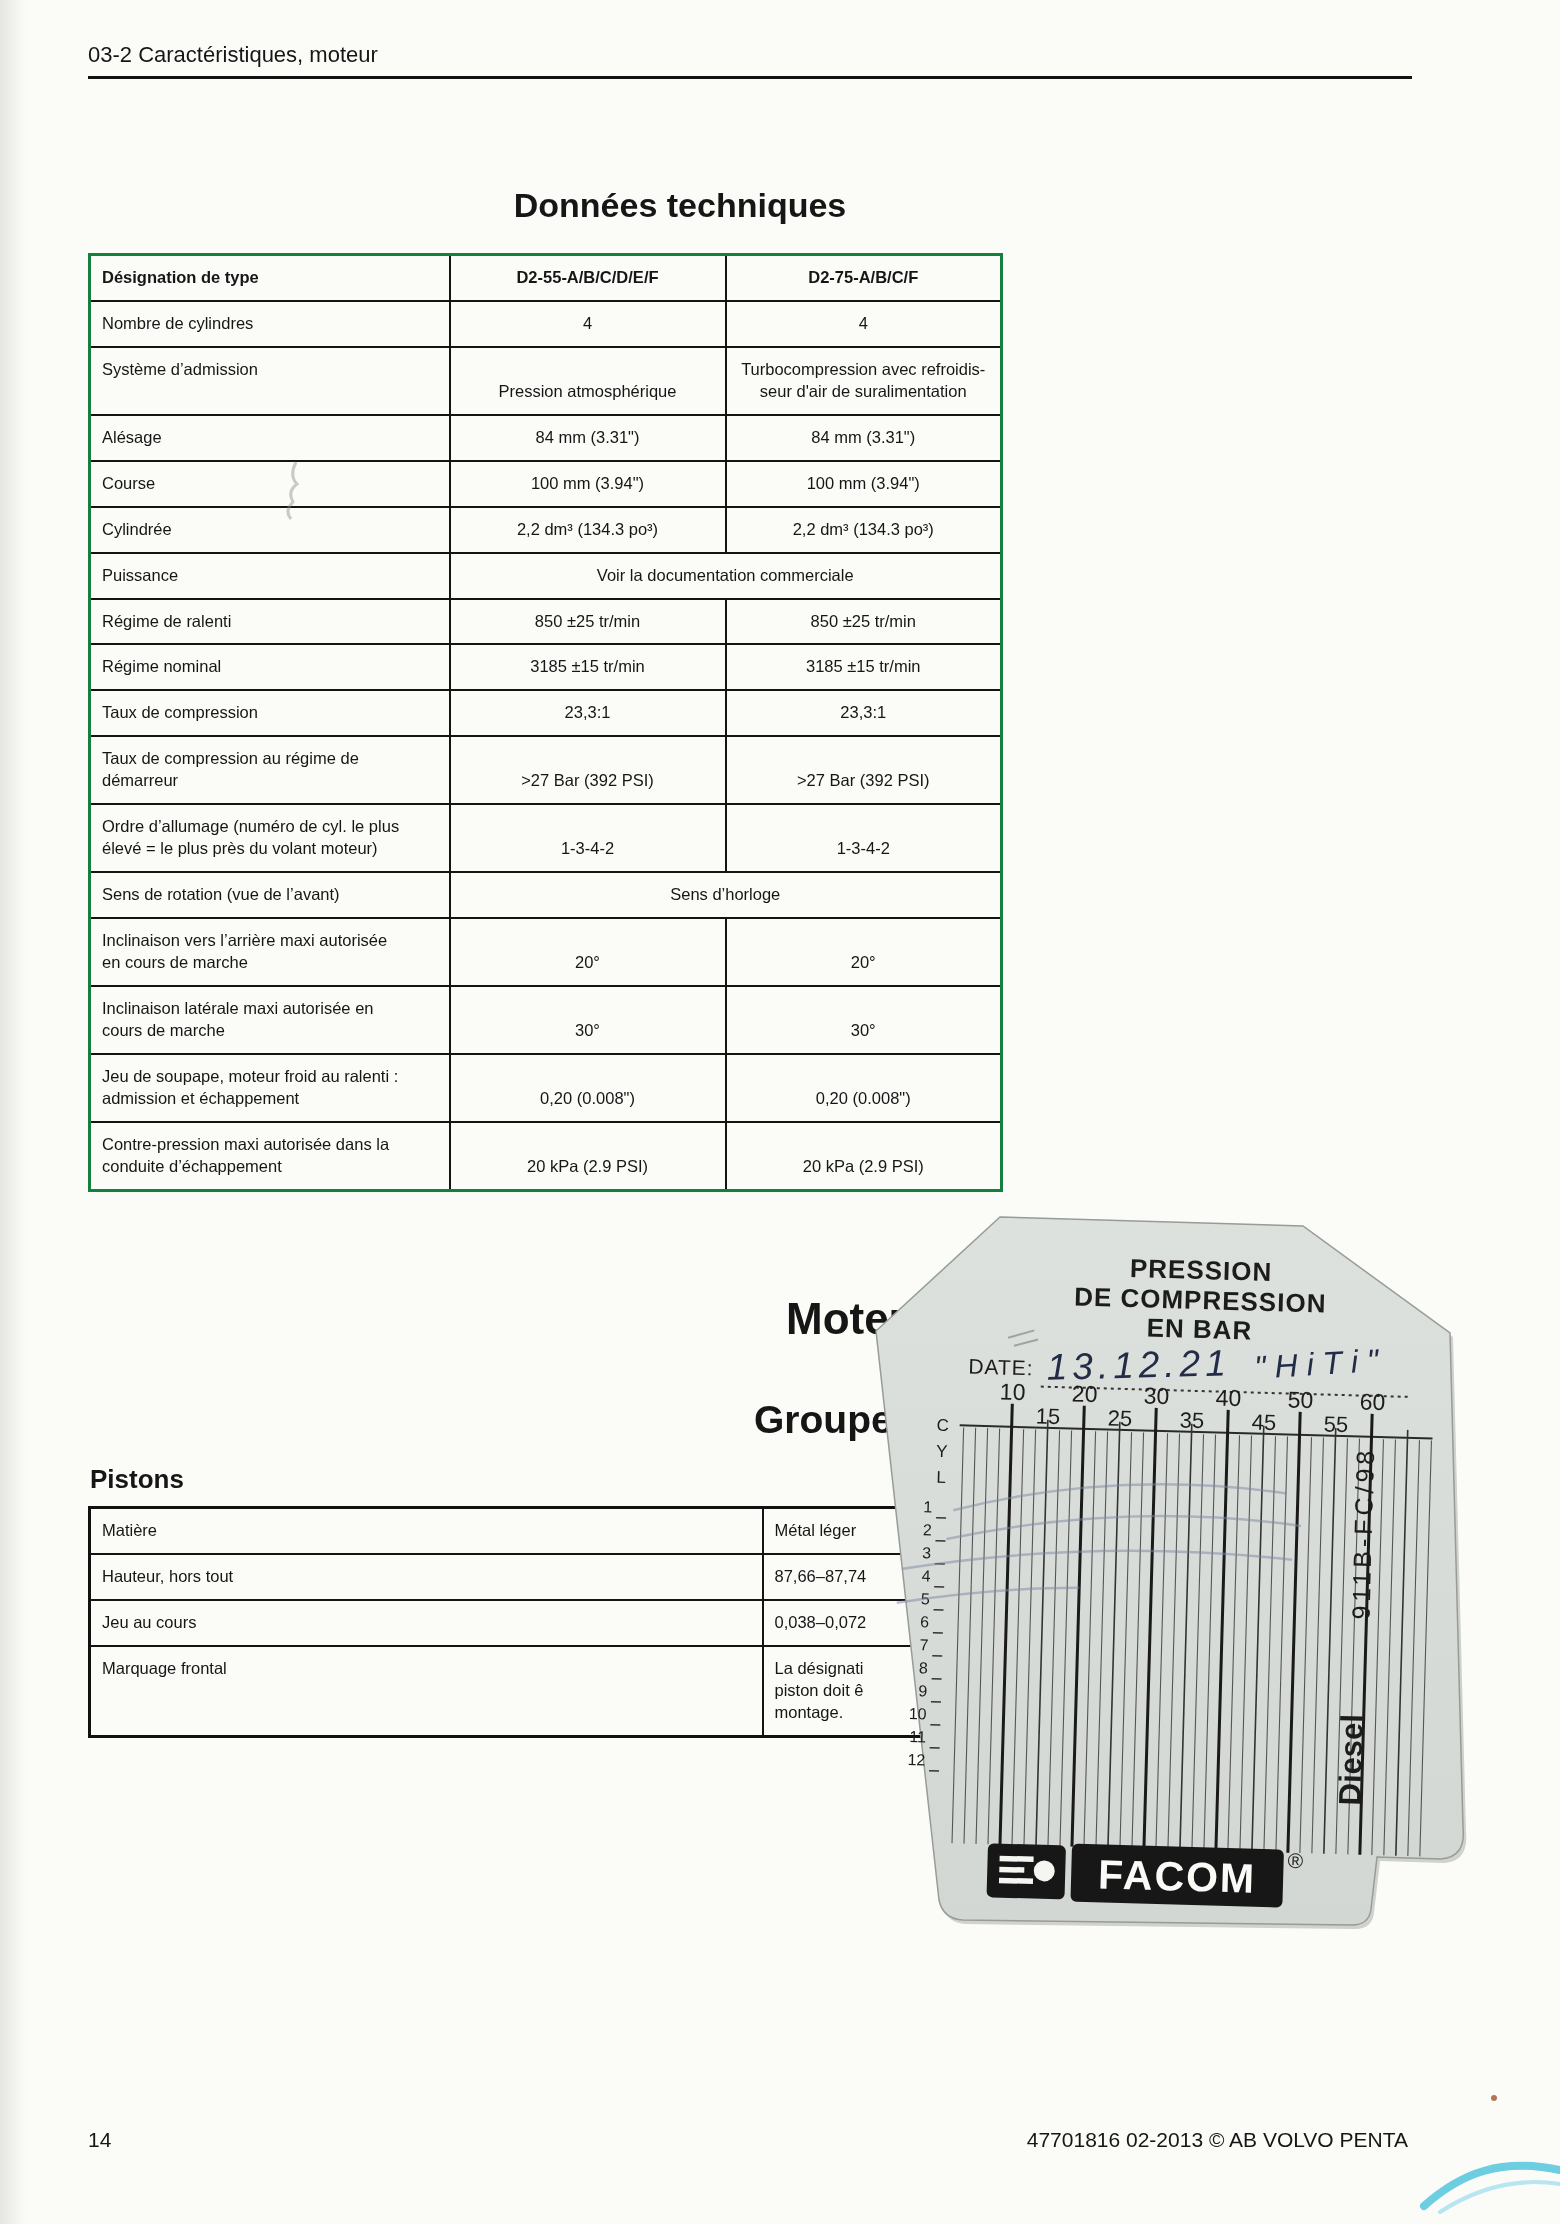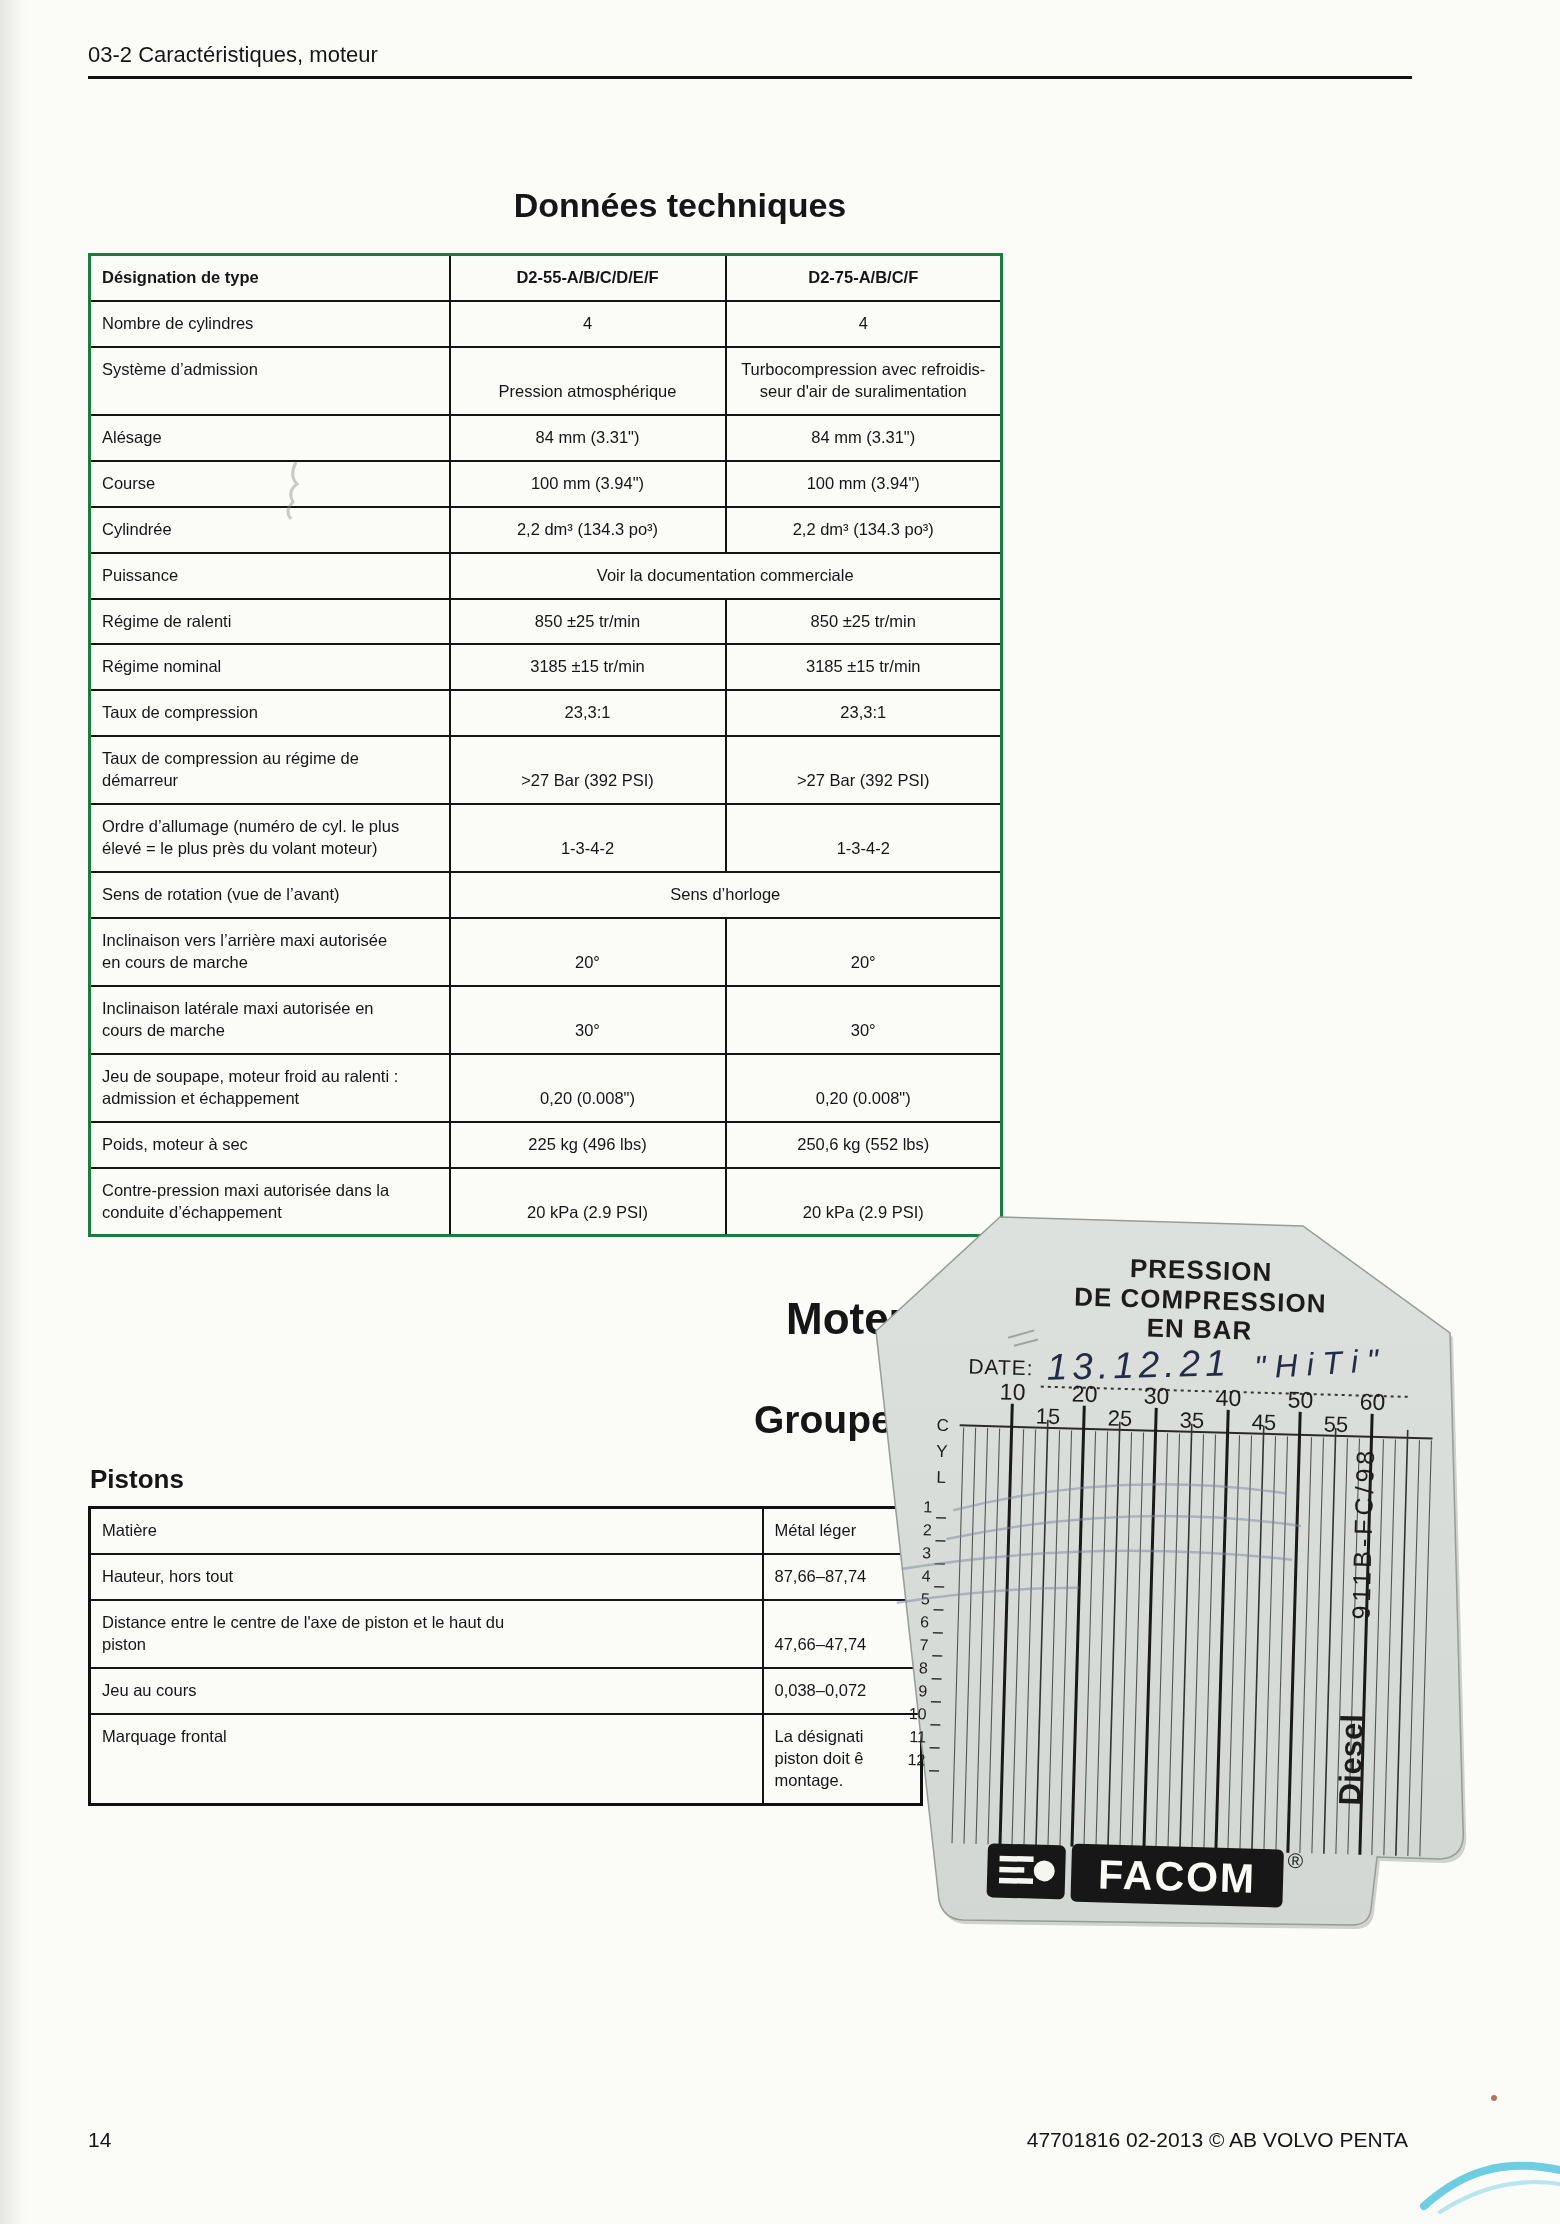"Poids, moteur à sec" tr { html: <tr> <td>Poids, moteur à sec</td> <td>225 kg (496 lbs)</td> <td>250,6 kg (552 lbs)</td> </tr> -> none }
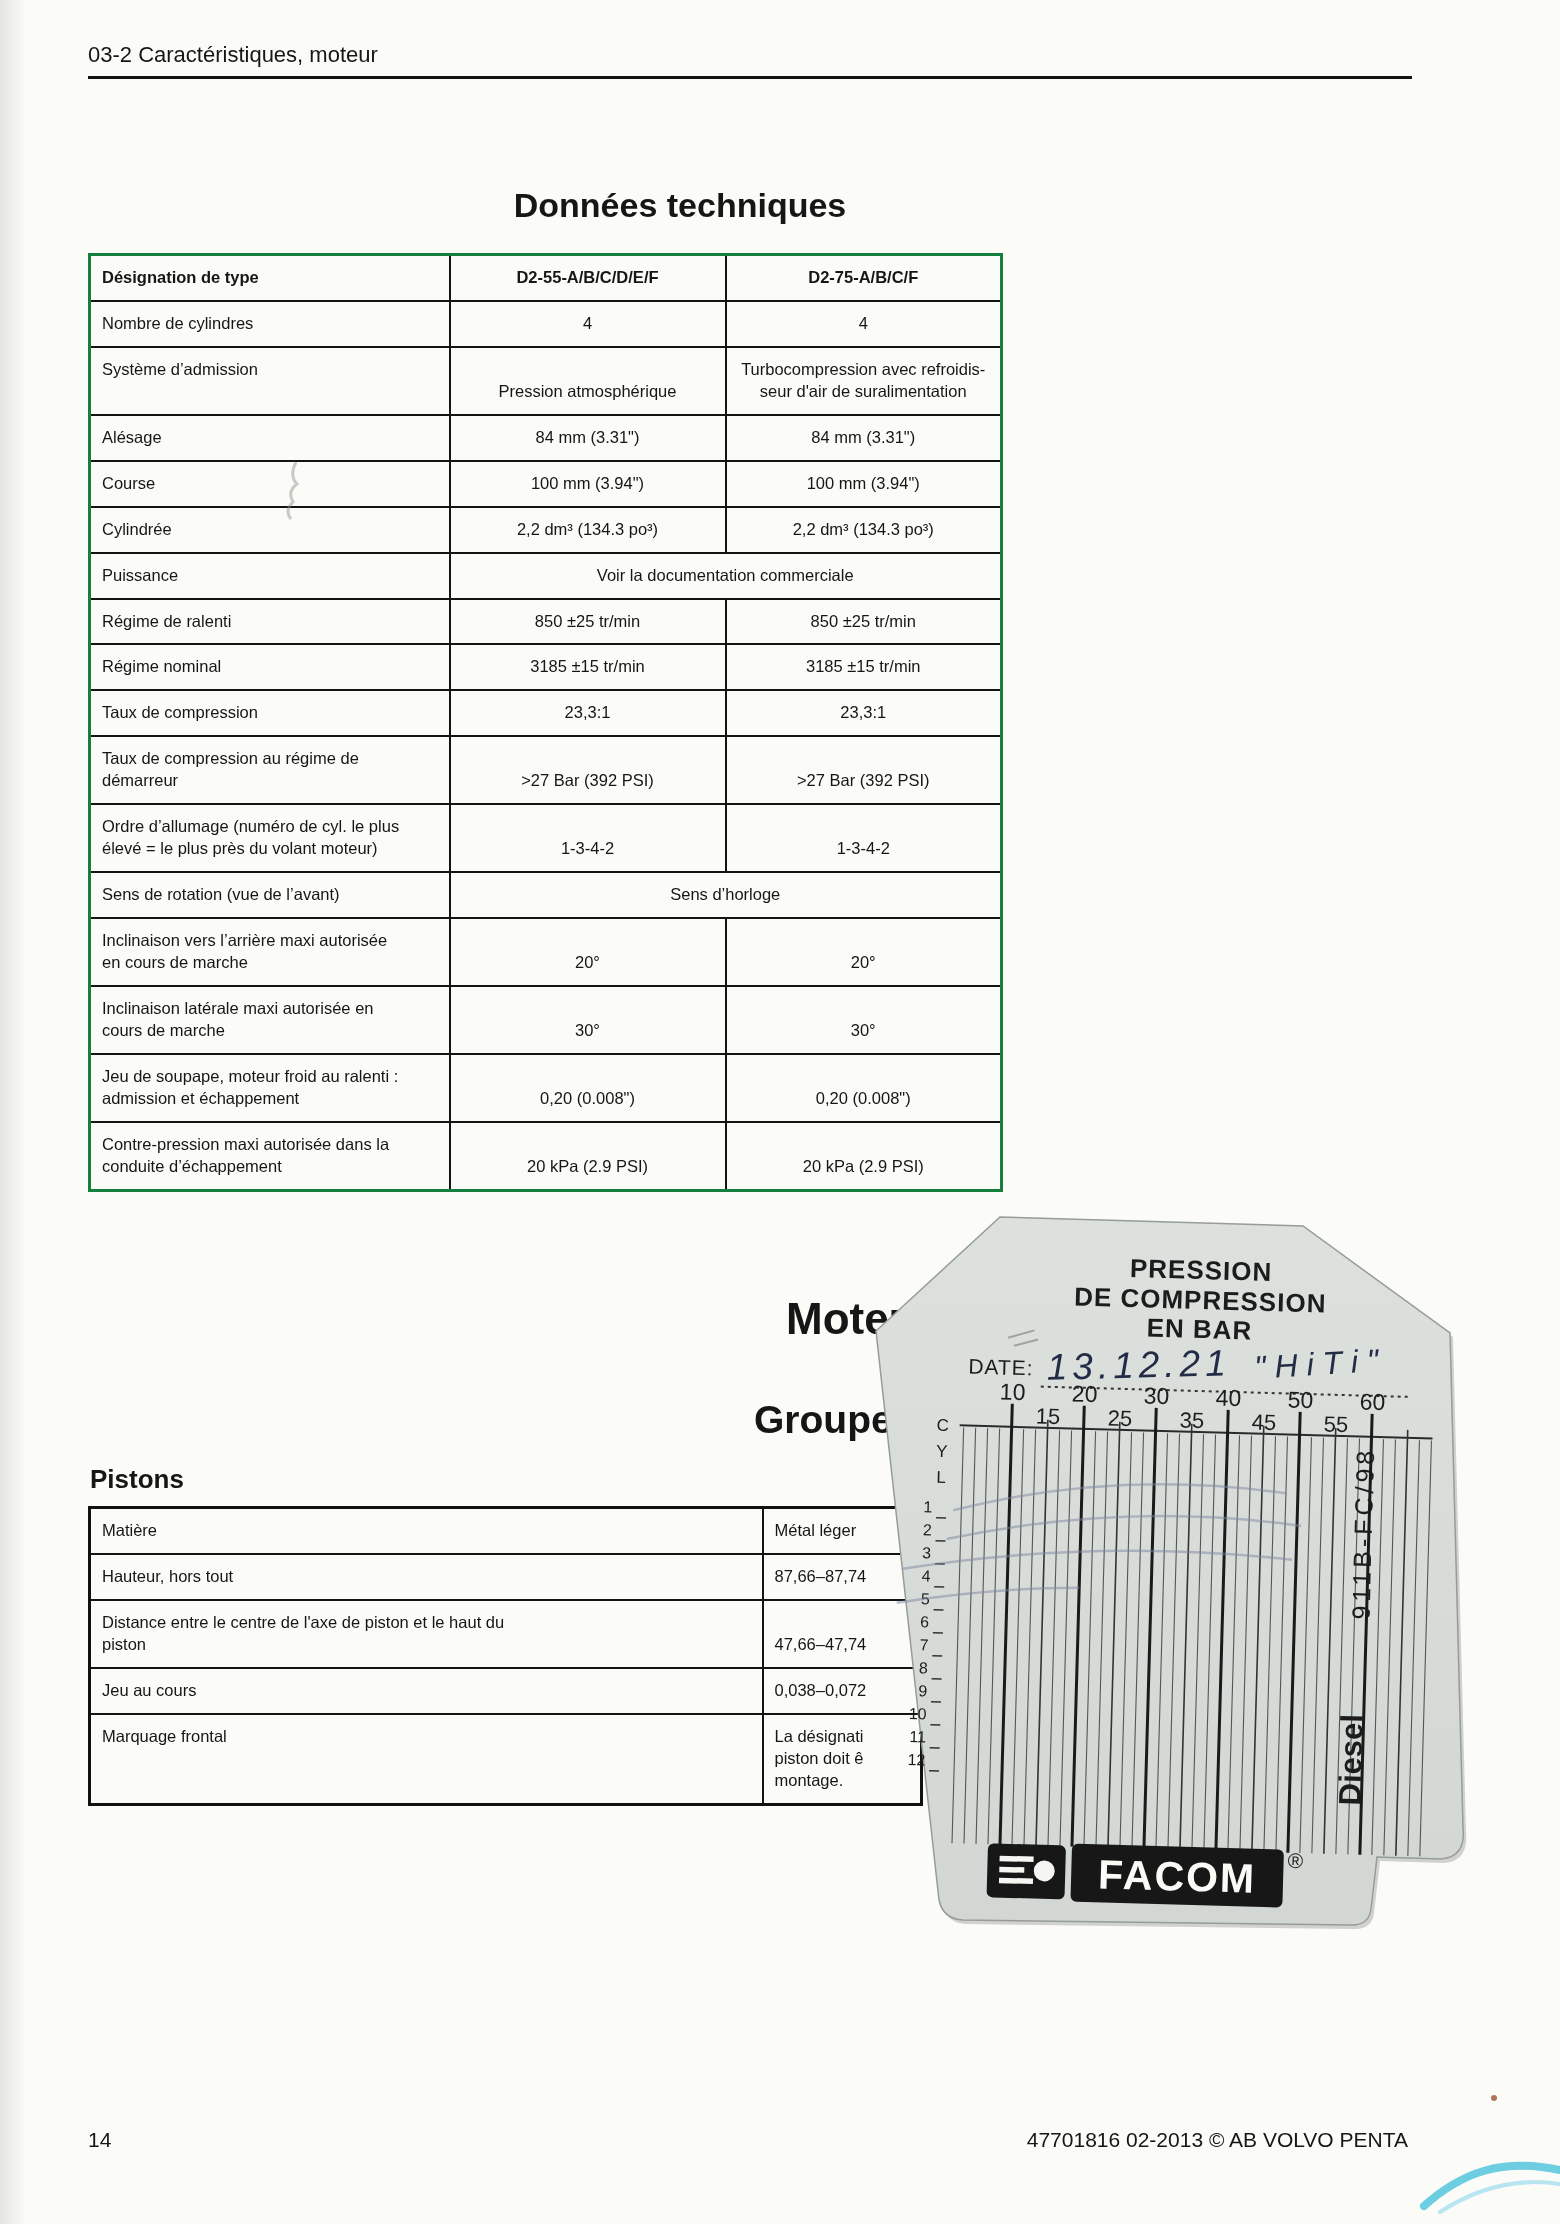"Distance entre le centre de" tr { html: <tr> <td>Distance entre le centre de l'axe de piston et le haut du piston</td> <td>47,66–47,74</td> </tr> -> none }
